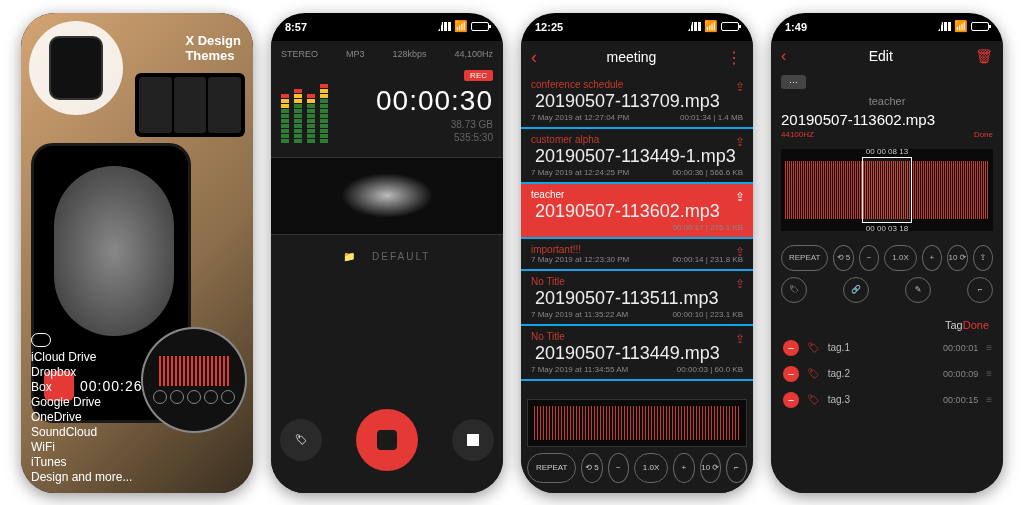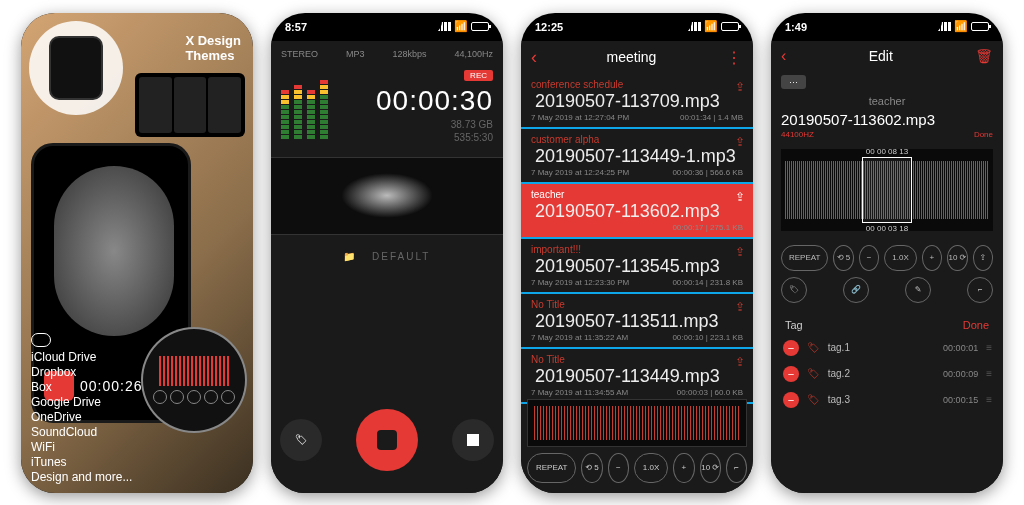"REC" .s2 .meters-time { align-items: none -> flex-end }
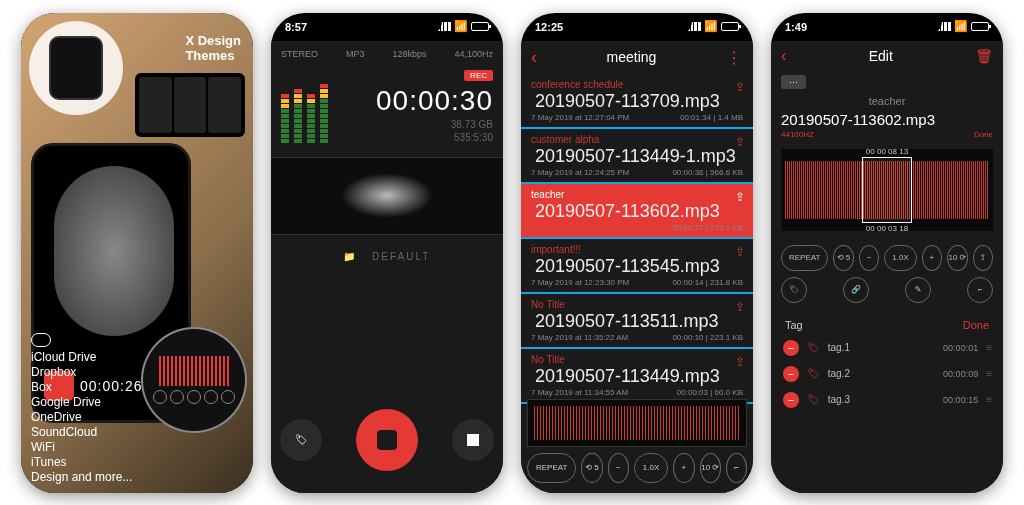"20190507-113545.mp3" div.fname { html: <div>20190507-113545.mp3</div> -> none }
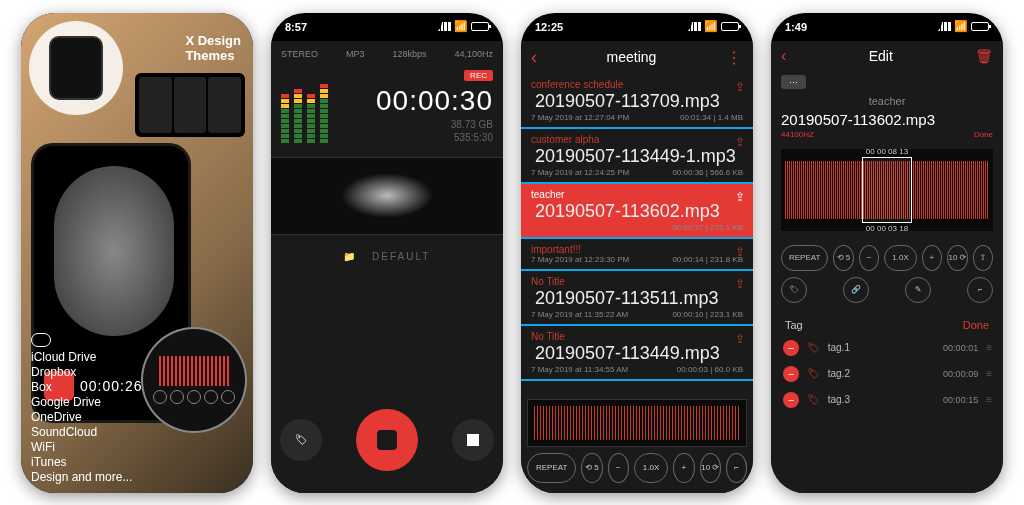"Tag" .s4 .tag-hdr { justify-content: space-between -> flex-end }
